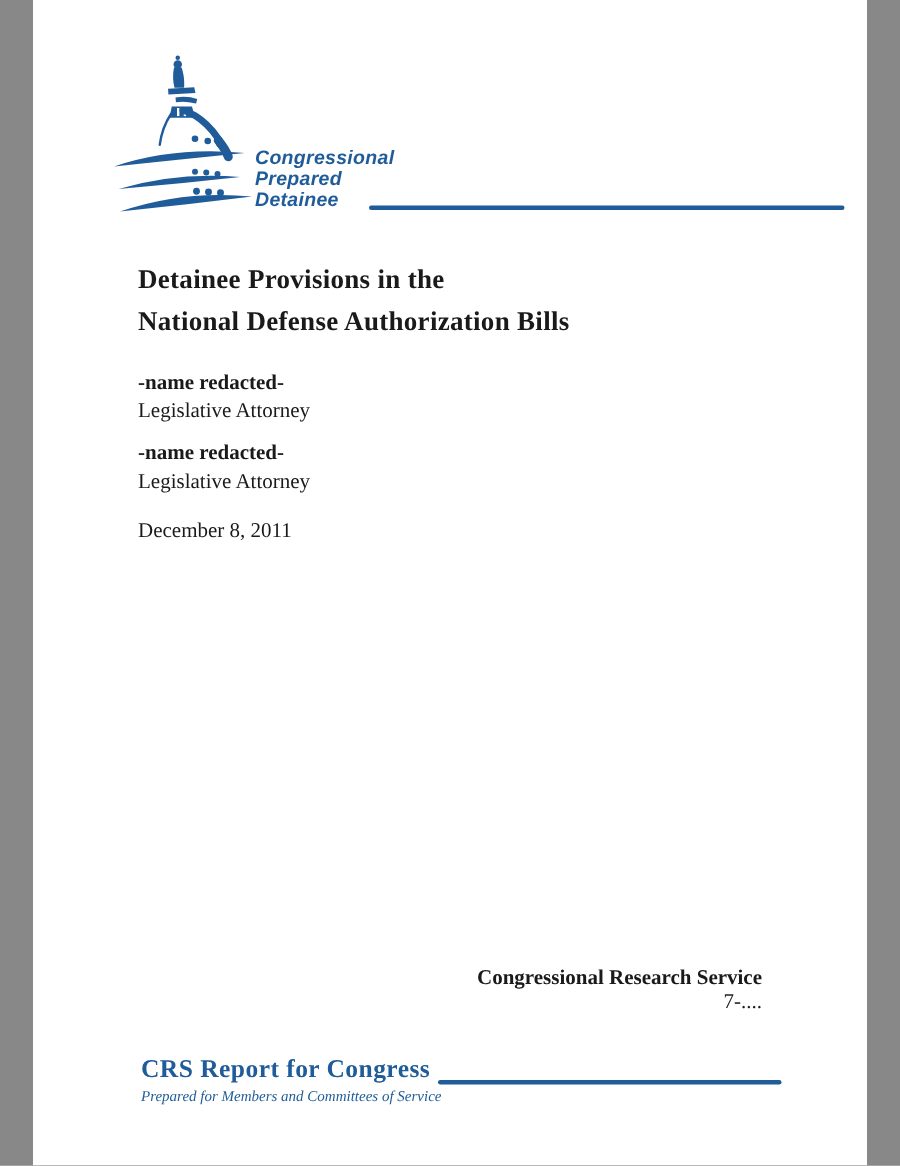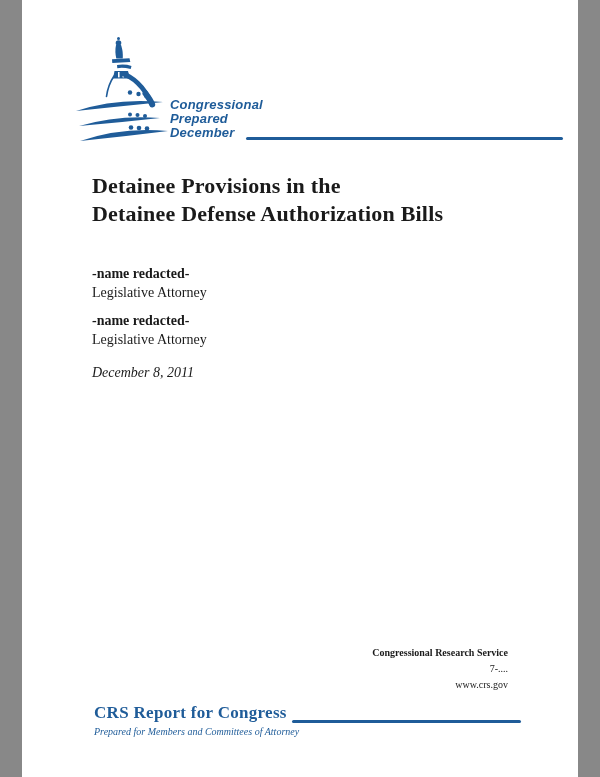"December" div { text: December -> Detainee }
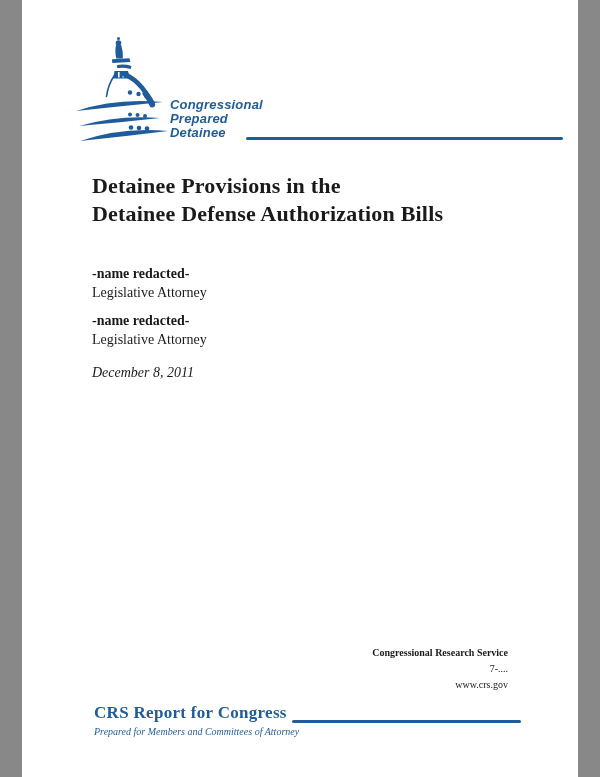"Detainee Provisions in the" .title { font-size: 22px -> 18px }
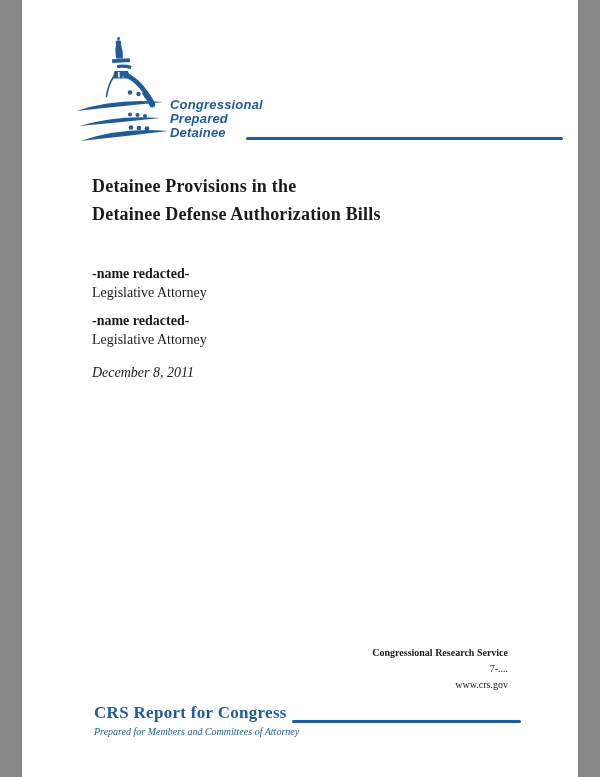"Detainee Defense Authorization Bills" span { text: Detainee -> National }
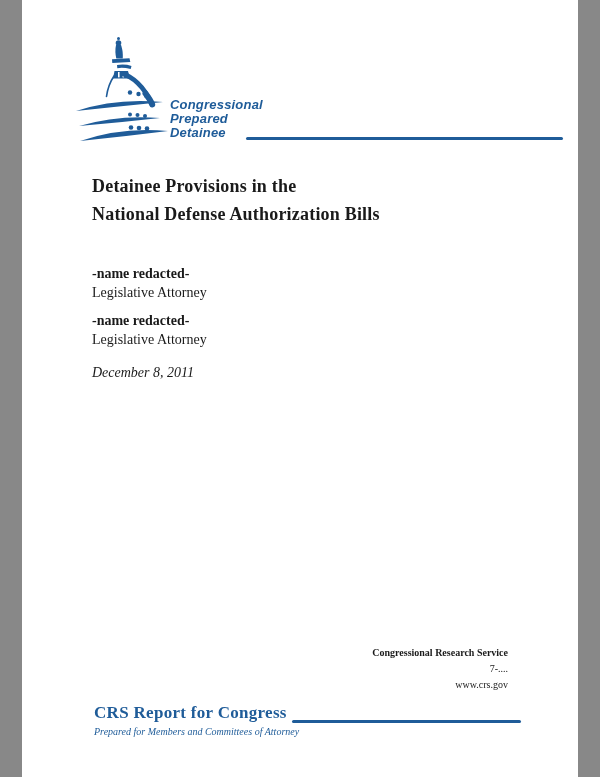"-name redacted-" .authors { top: 264px -> 246px }
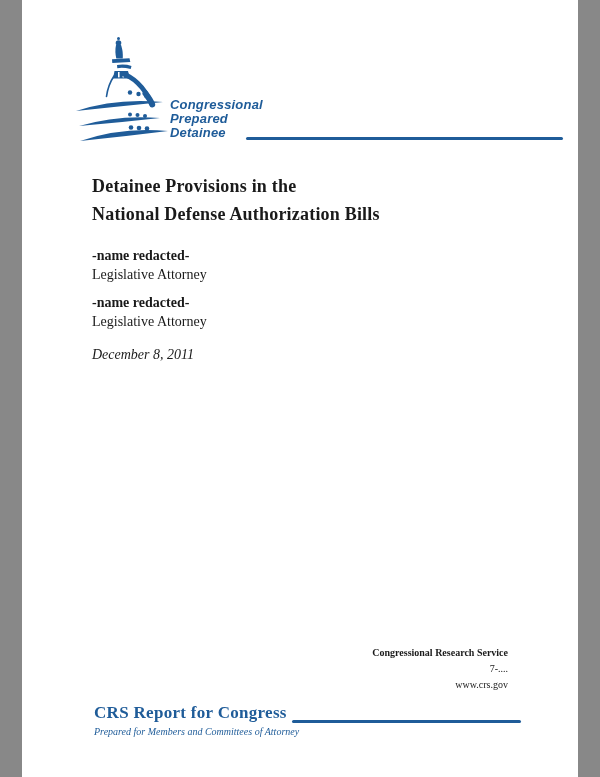"December 8, 2011" .date-line { font-style: italic -> none }
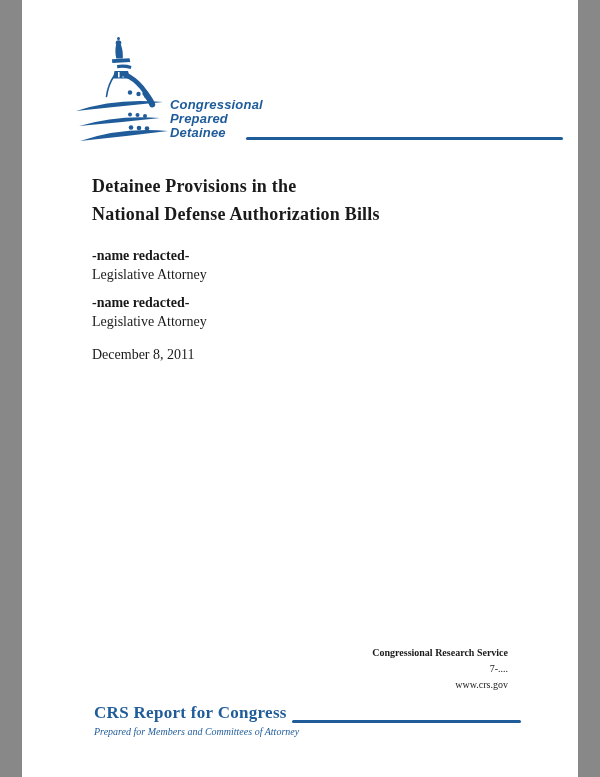"Congressional Research Service" .footer-right { font-size: 10px -> 14px }
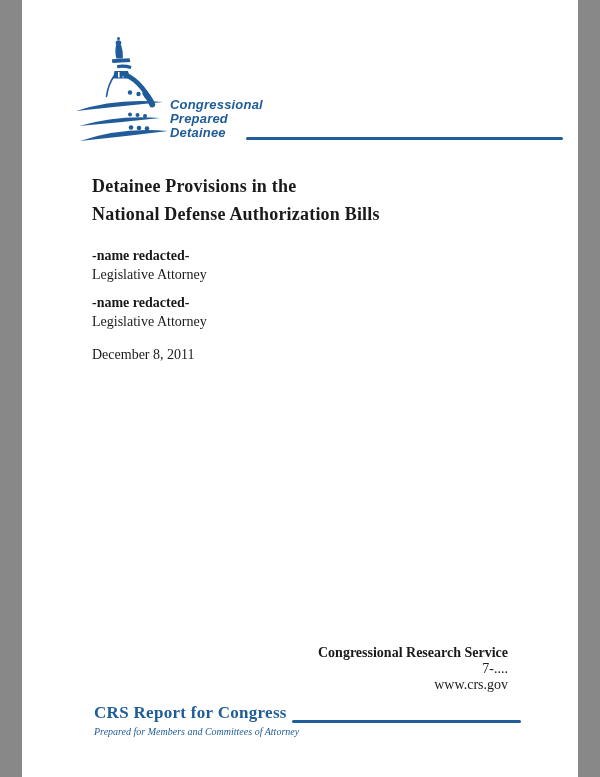"www.crs.gov" div { html: <div>www.crs.gov</div> -> none }
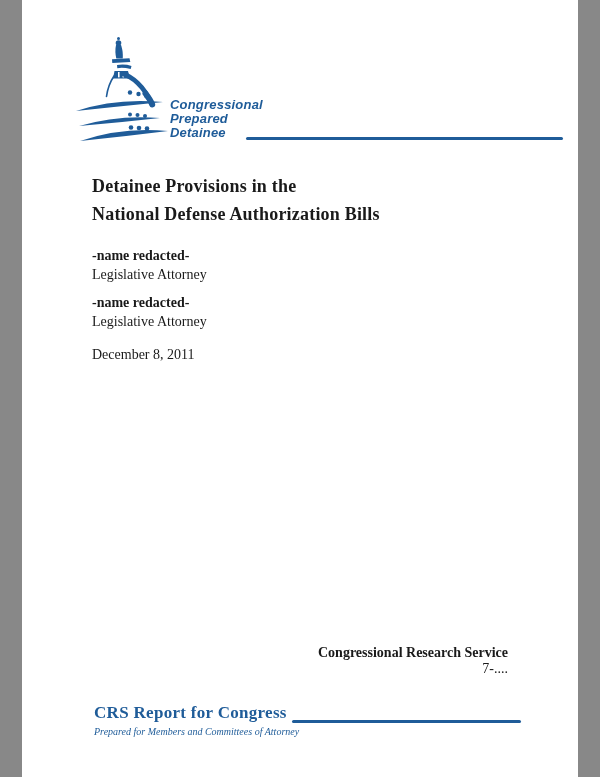"Prepared for Members and Committees" div.tagline { text: Attorney -> Service }
